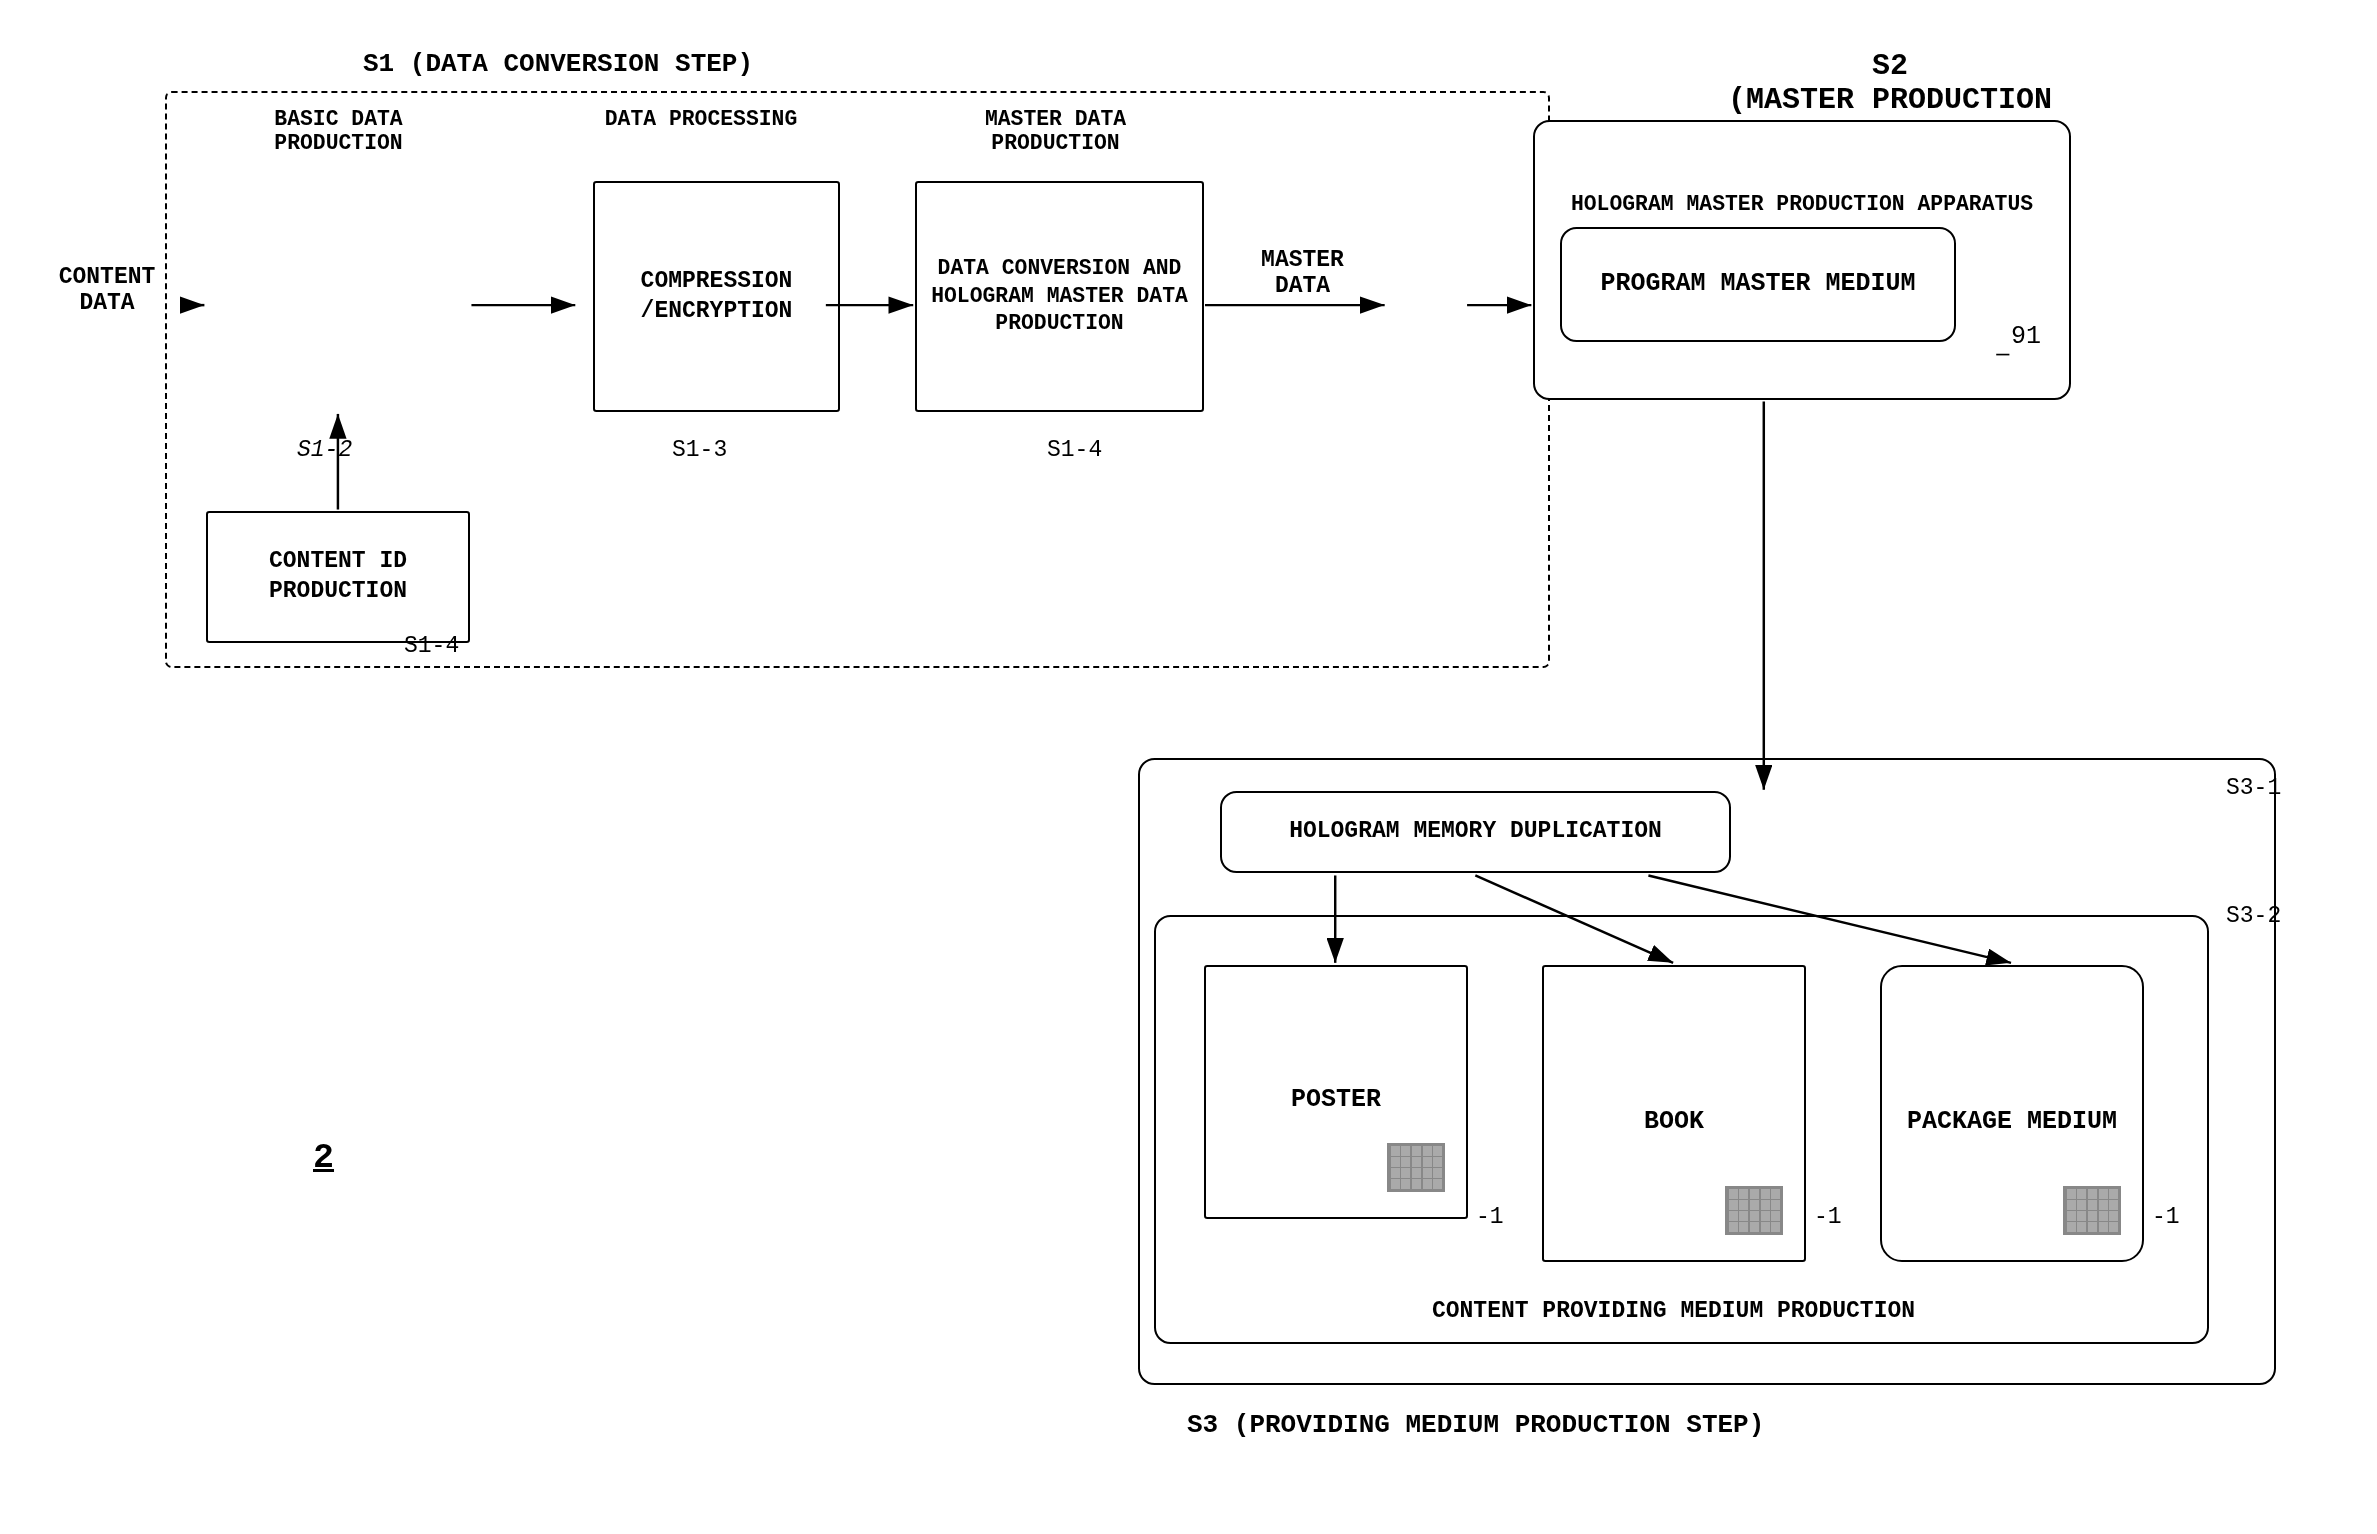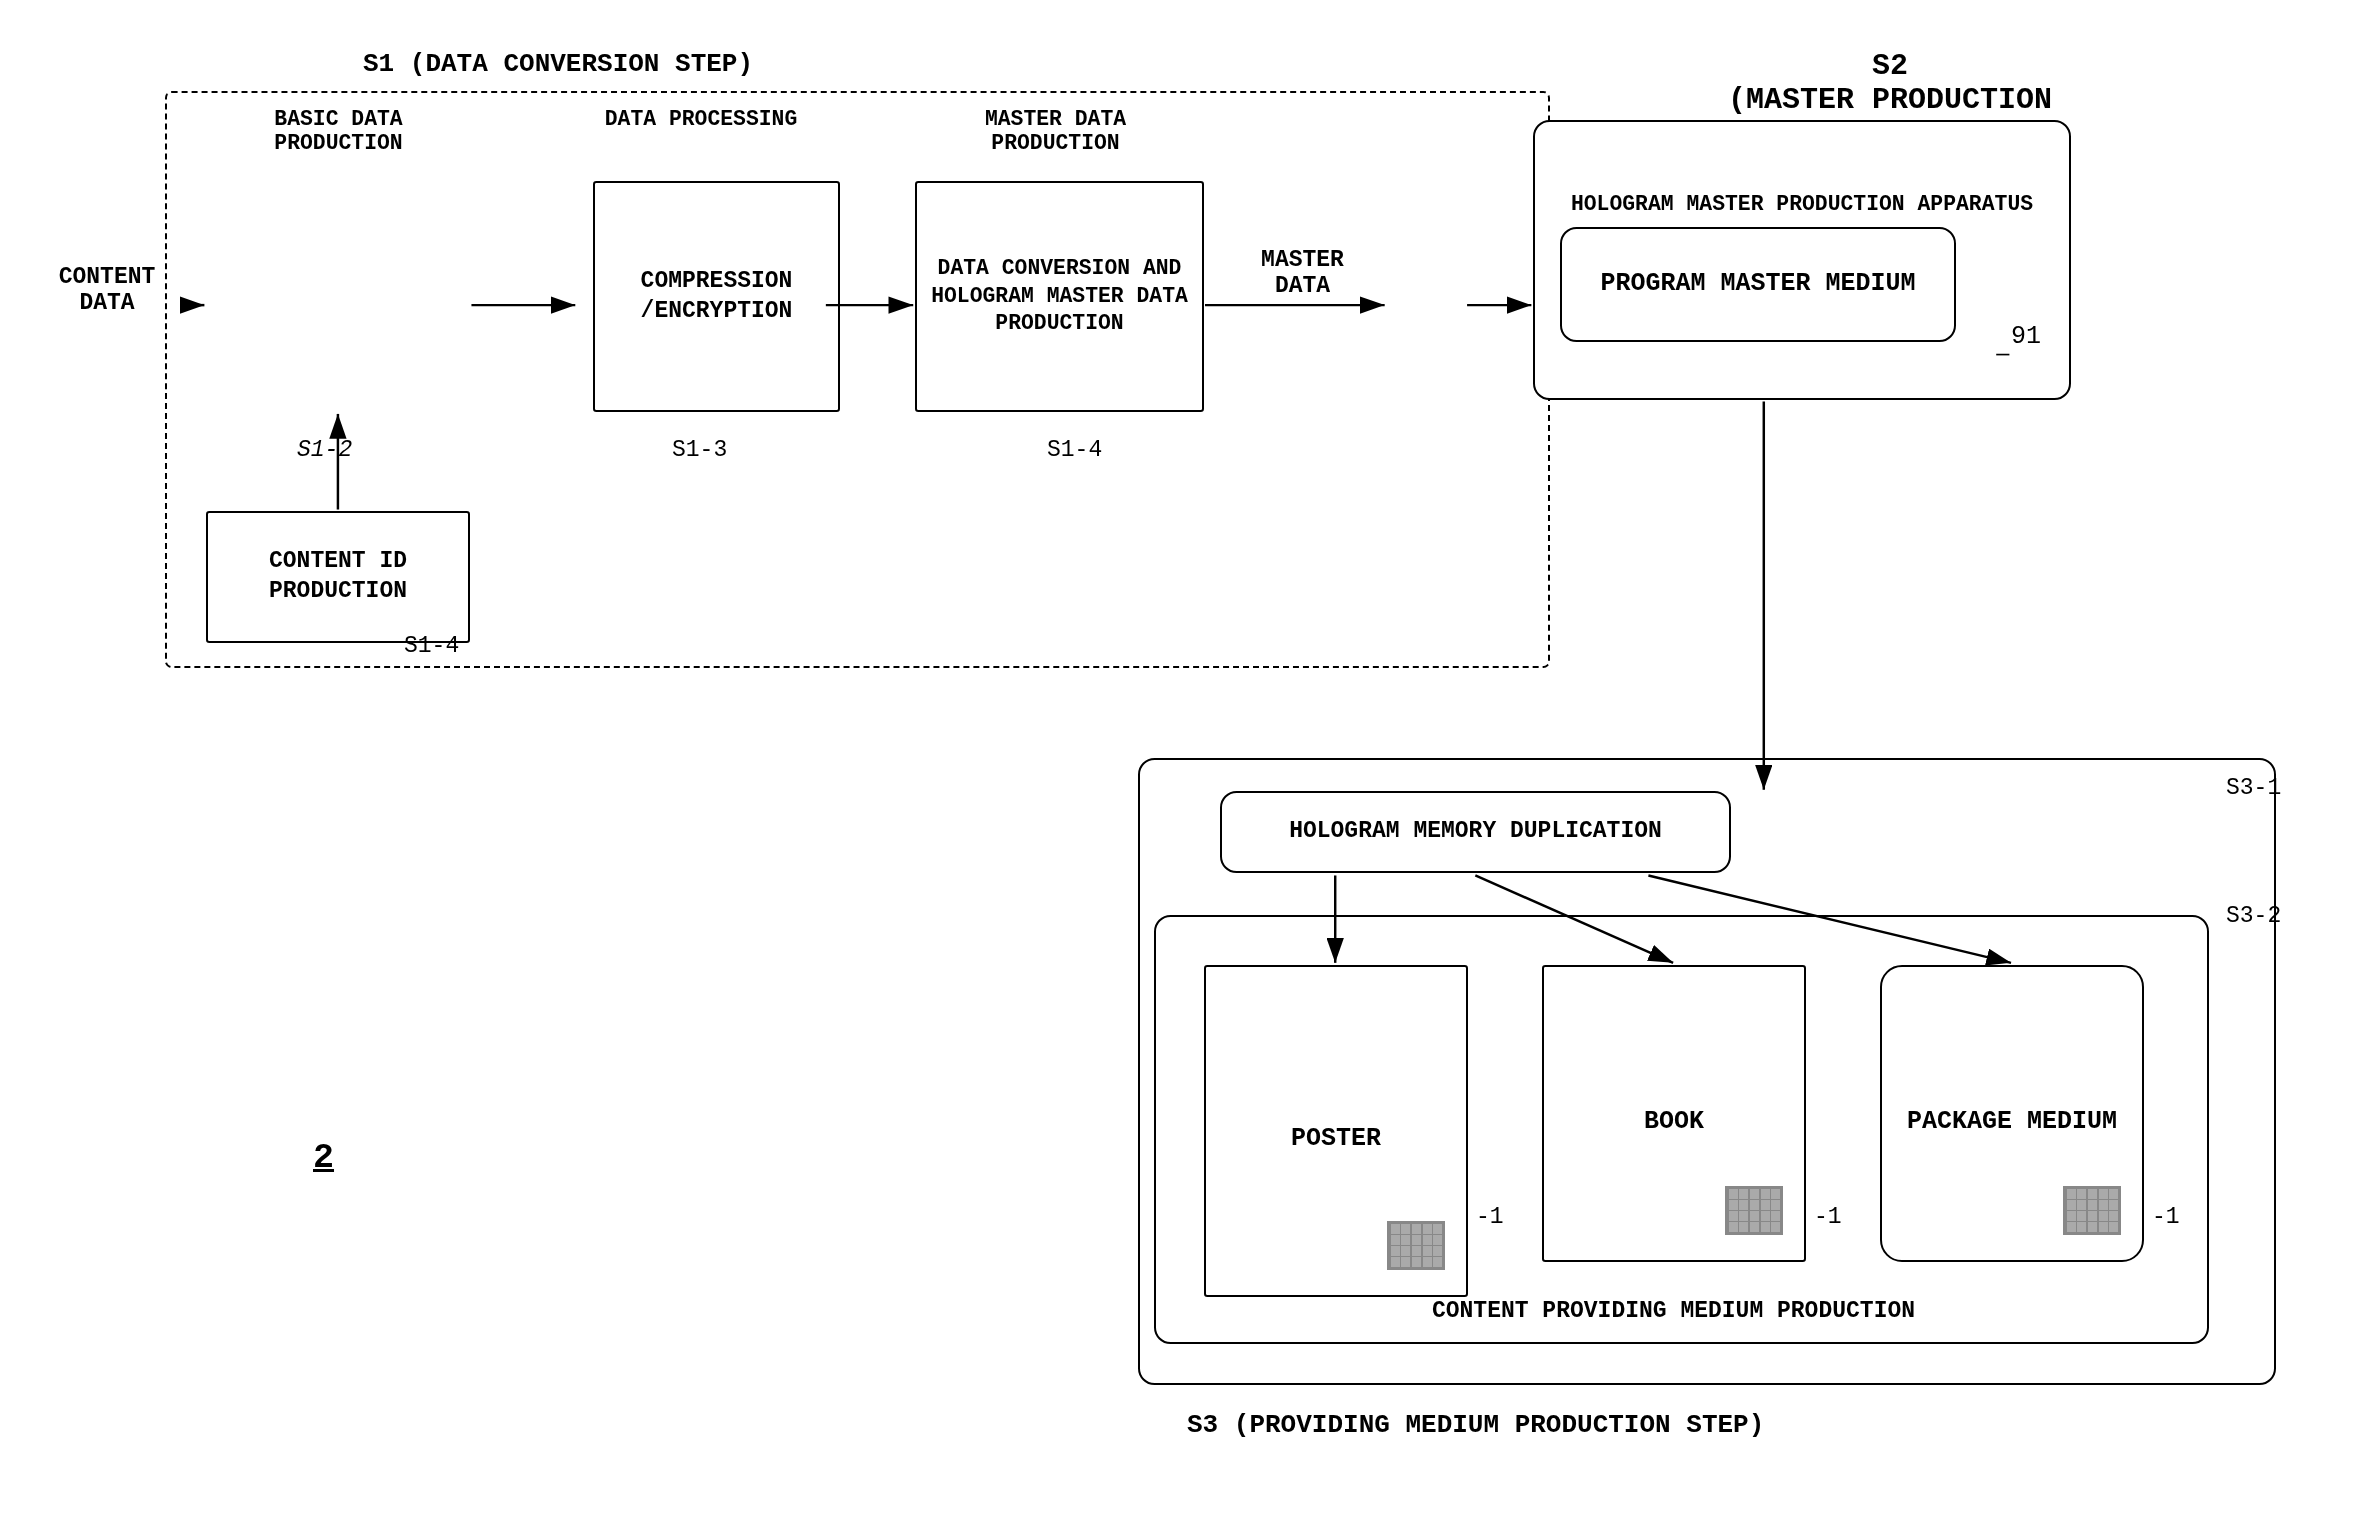"POSTER" div.box { height: 332px -> 254px }
